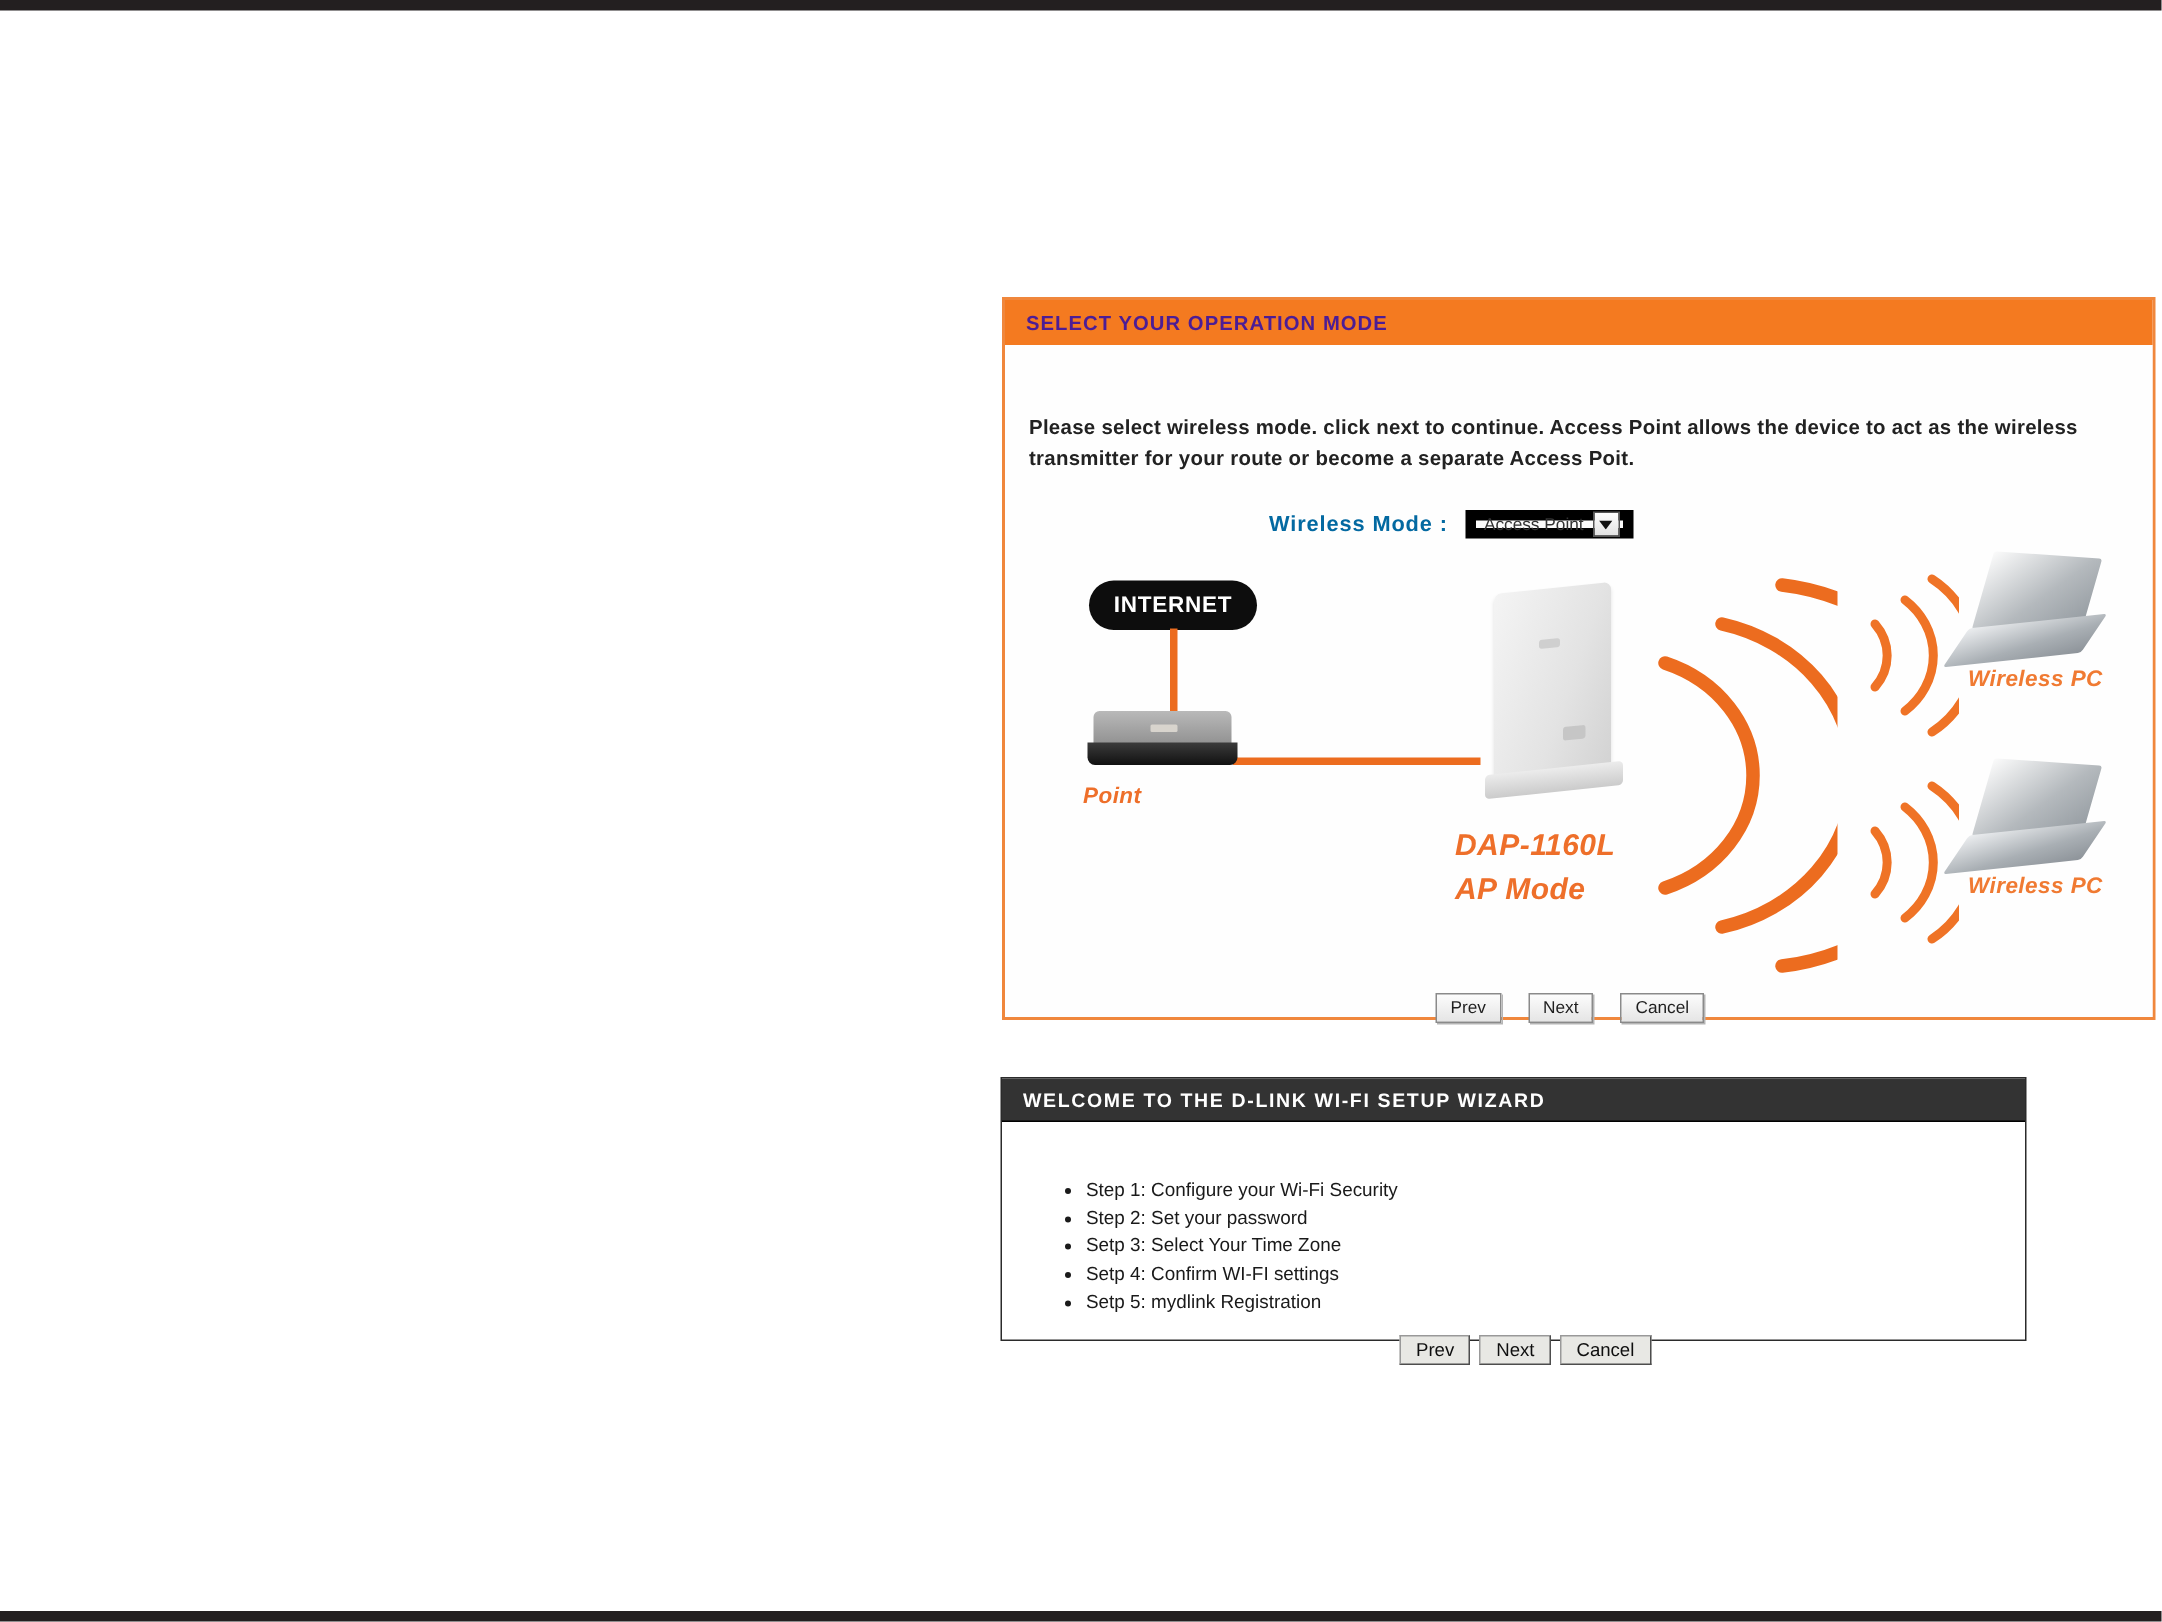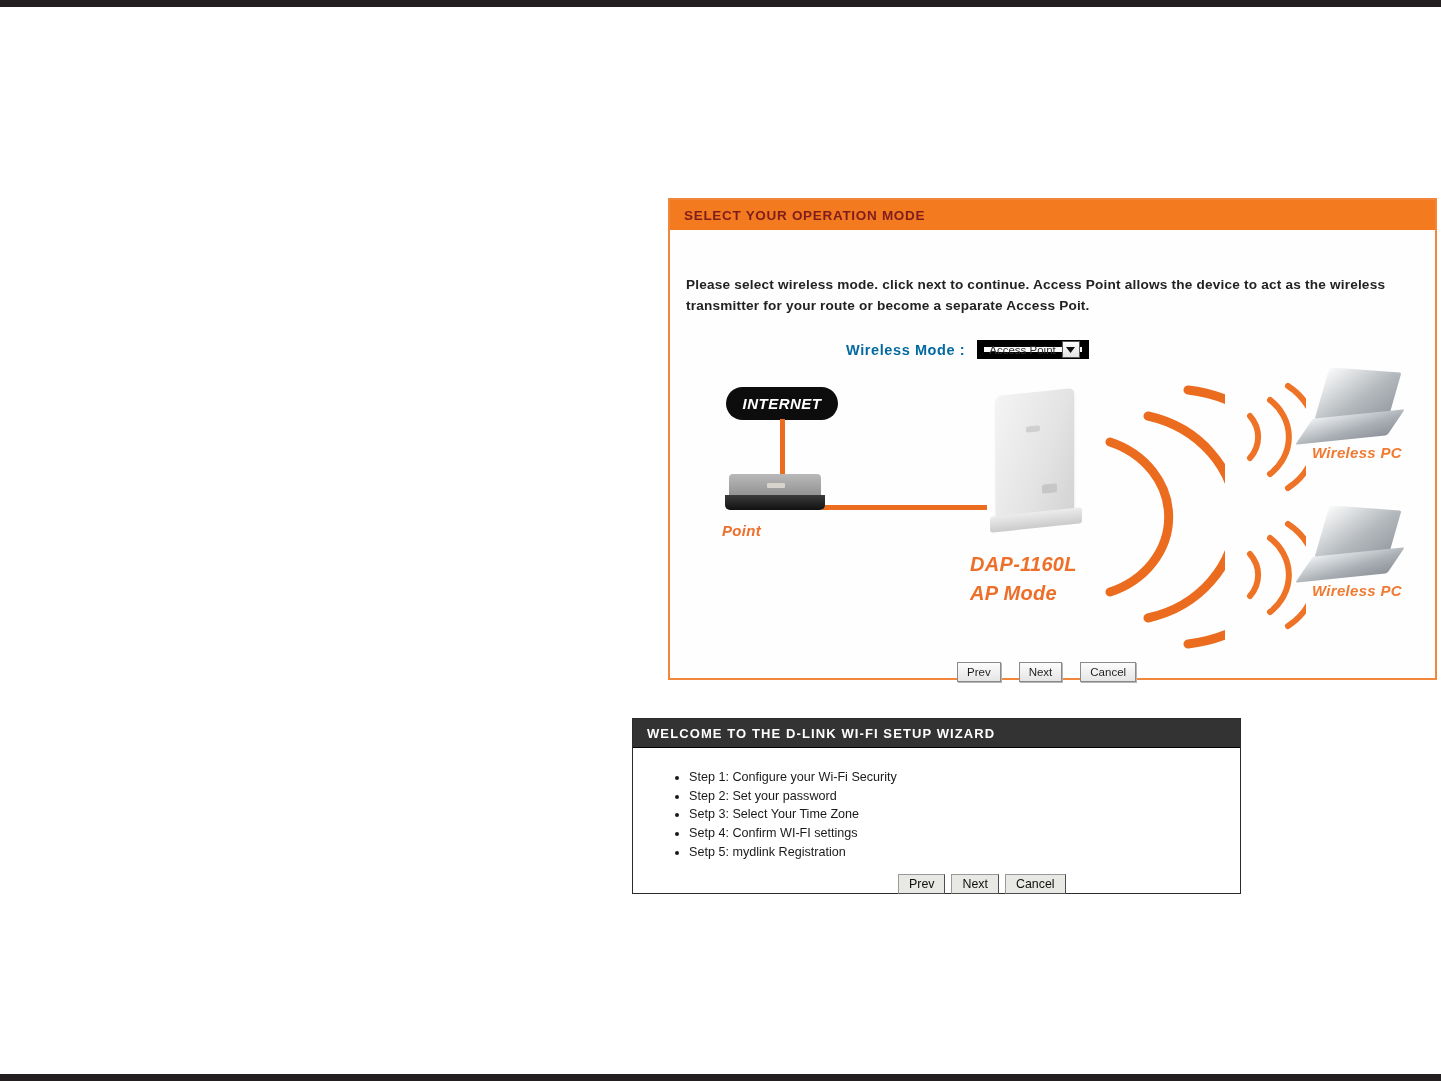"SELECT YOUR OPERATION MODE" .opmode-header-title { color: #7f1d1d -> #4c1d95 }
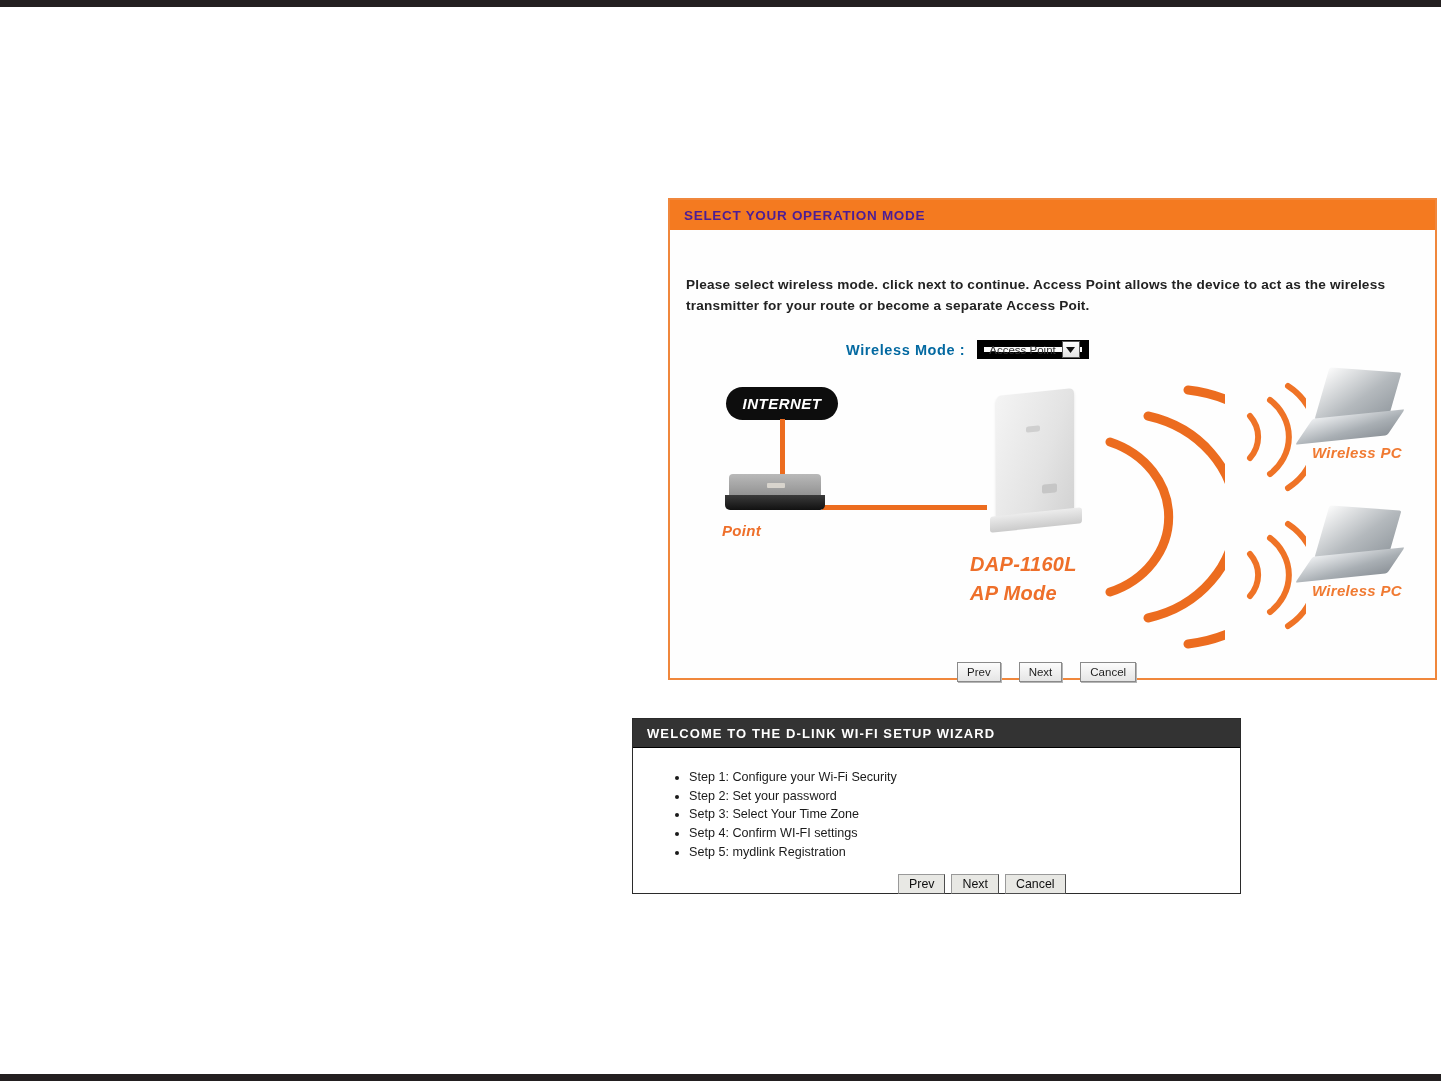"INTERNET" .internet-pill-label { font-style: italic -> none }
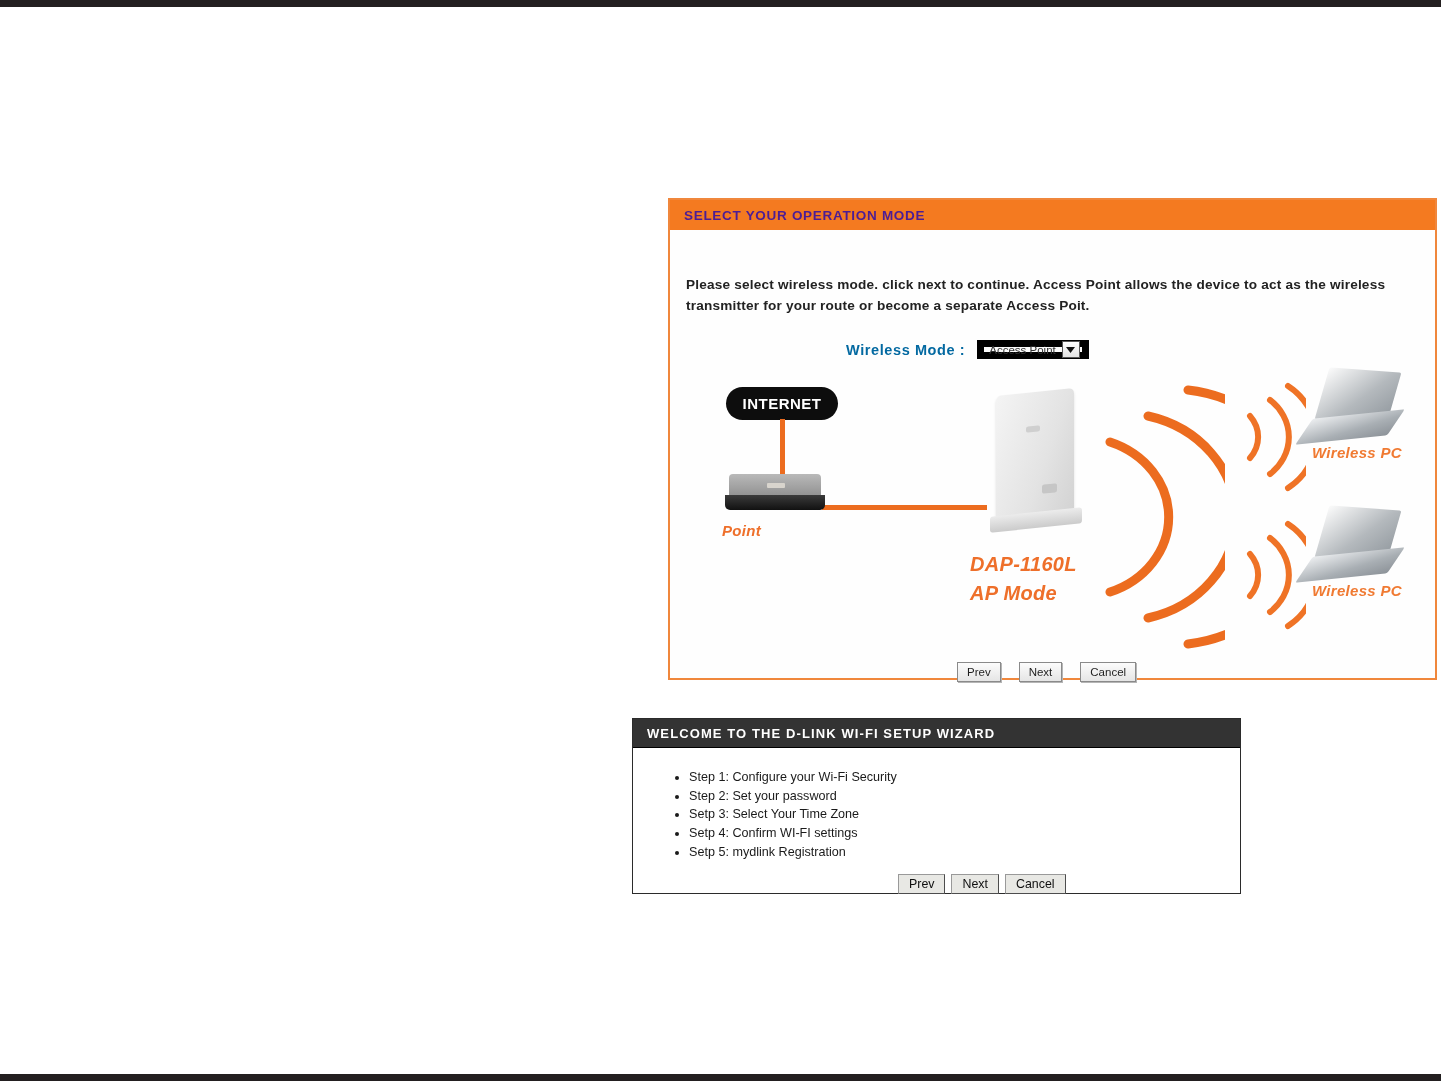"WELCOME TO THE D-LINK WI-FI" .welcome-panel { left: 632px -> 667px; width: 609px -> 684px }
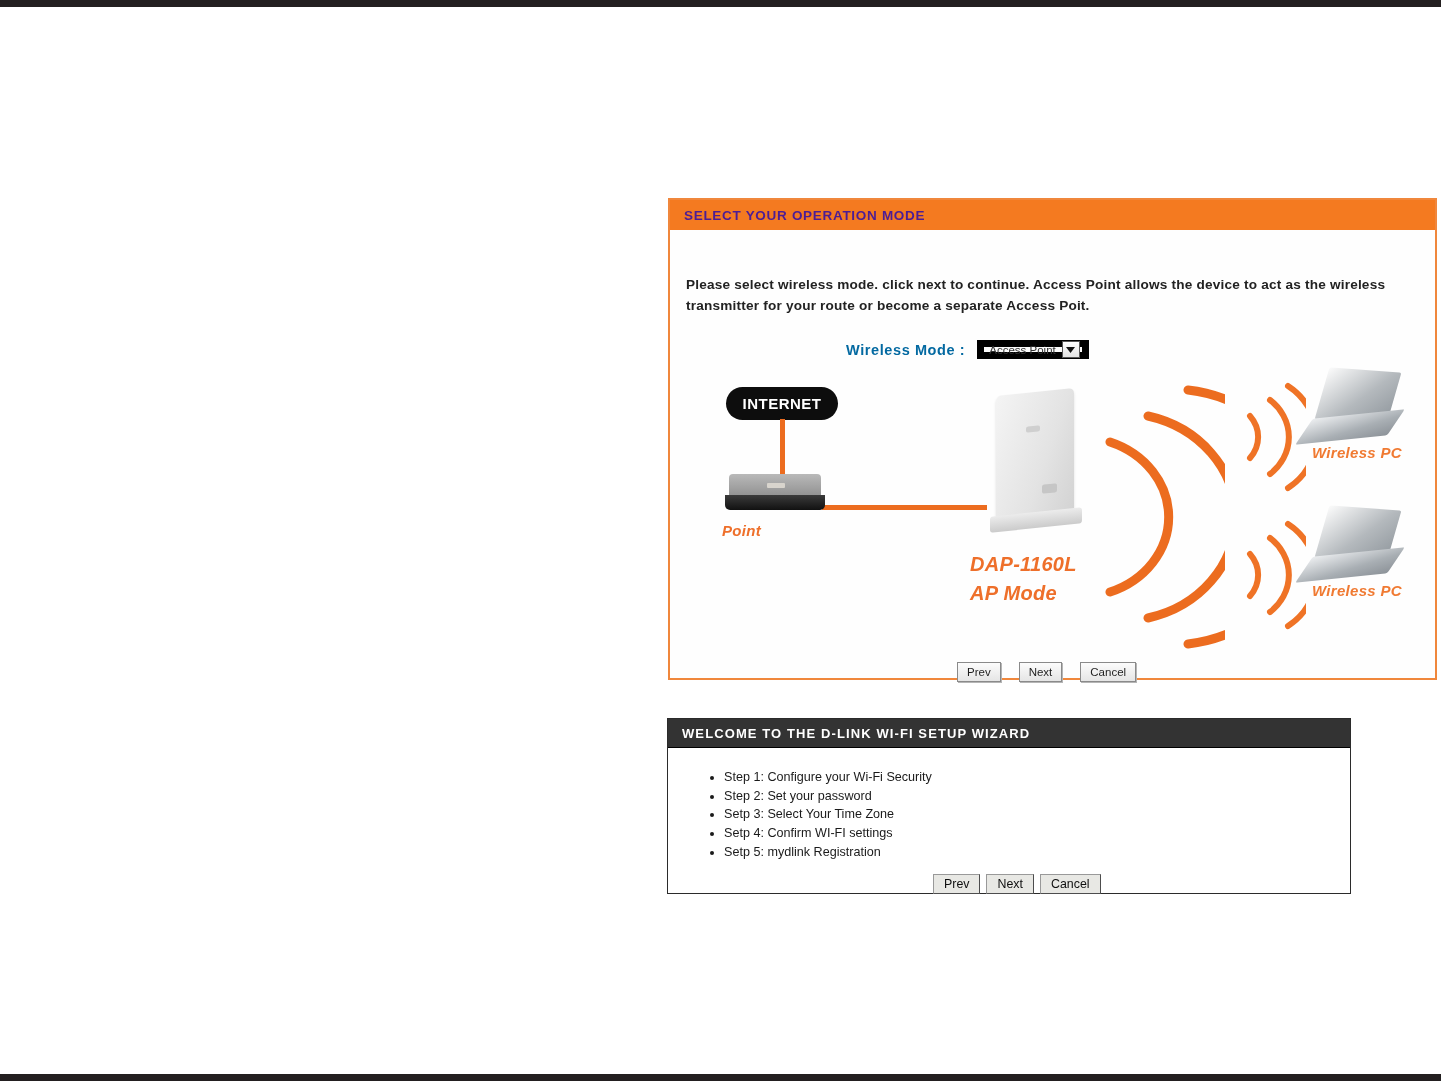"Step 1: Configure your Wi-Fi" .welcome-body { margin-top: none -> 16px }
